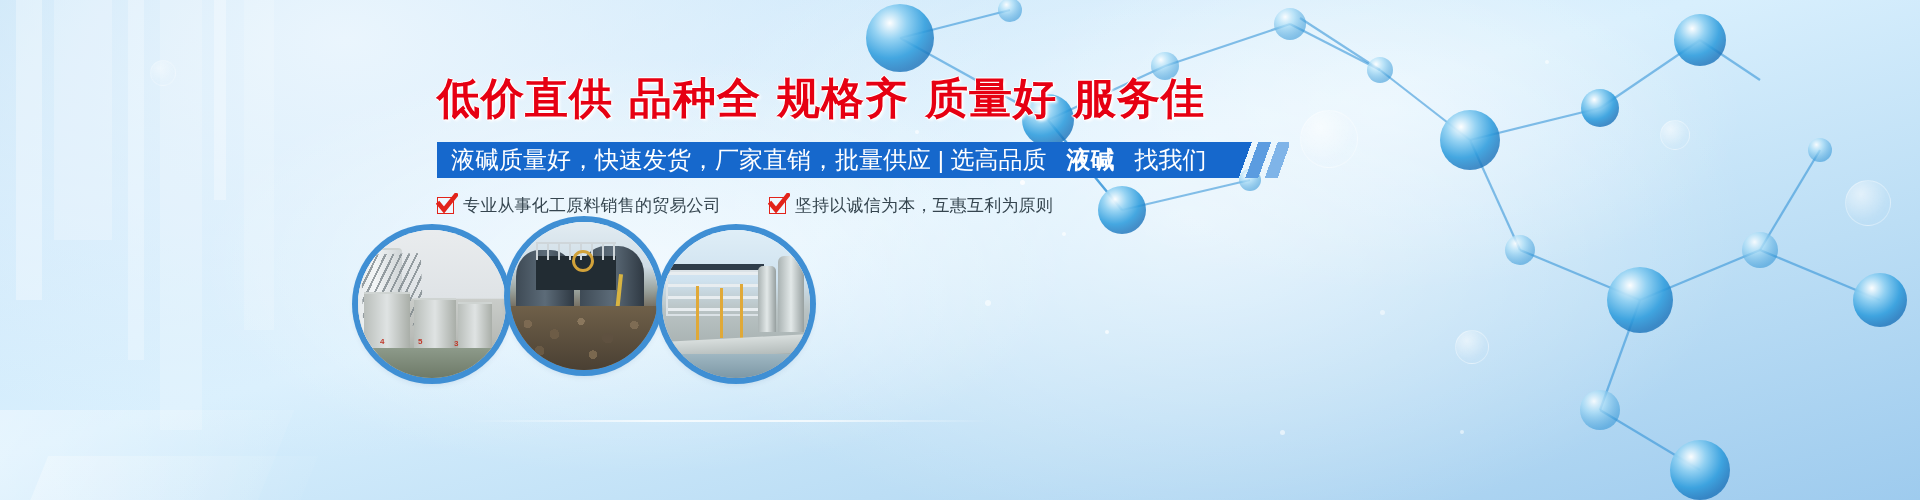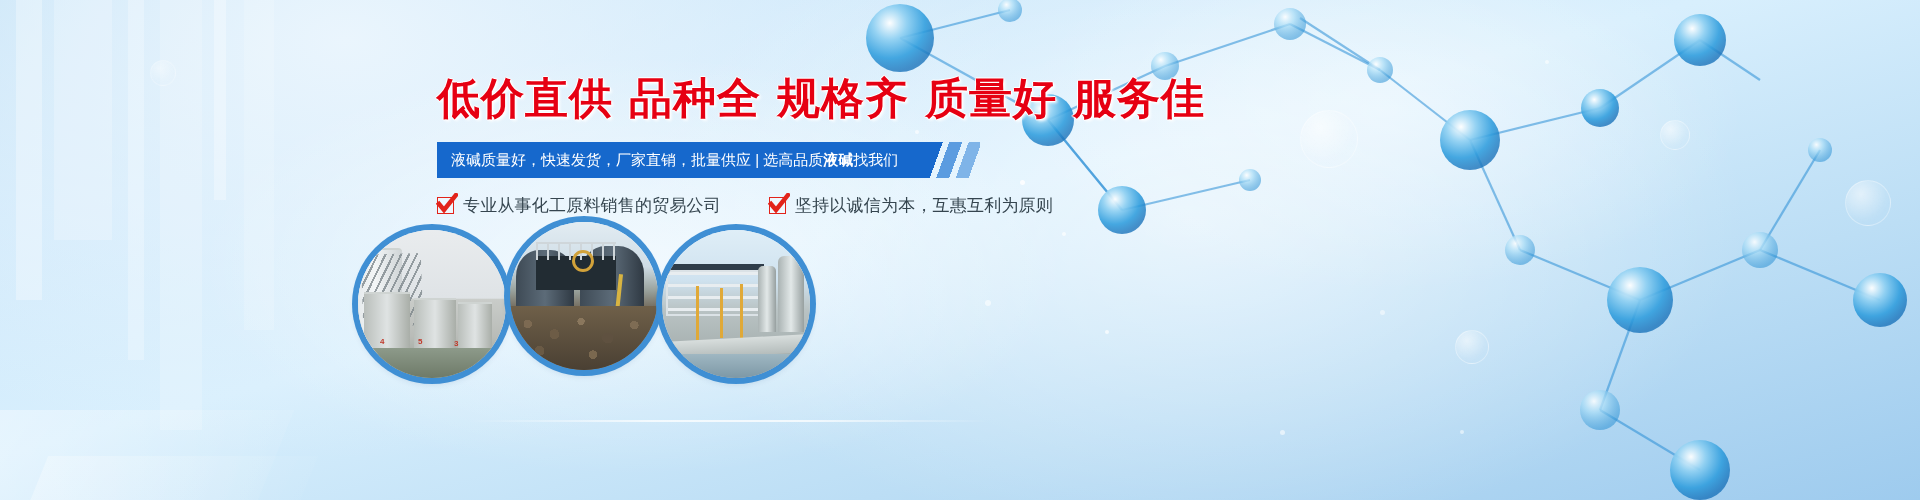"液碱质量好，快速发货，厂家直销，批量供应 | 选高品质" .subbar { font-size: 15px -> 24px; gap: none -> 20px }
